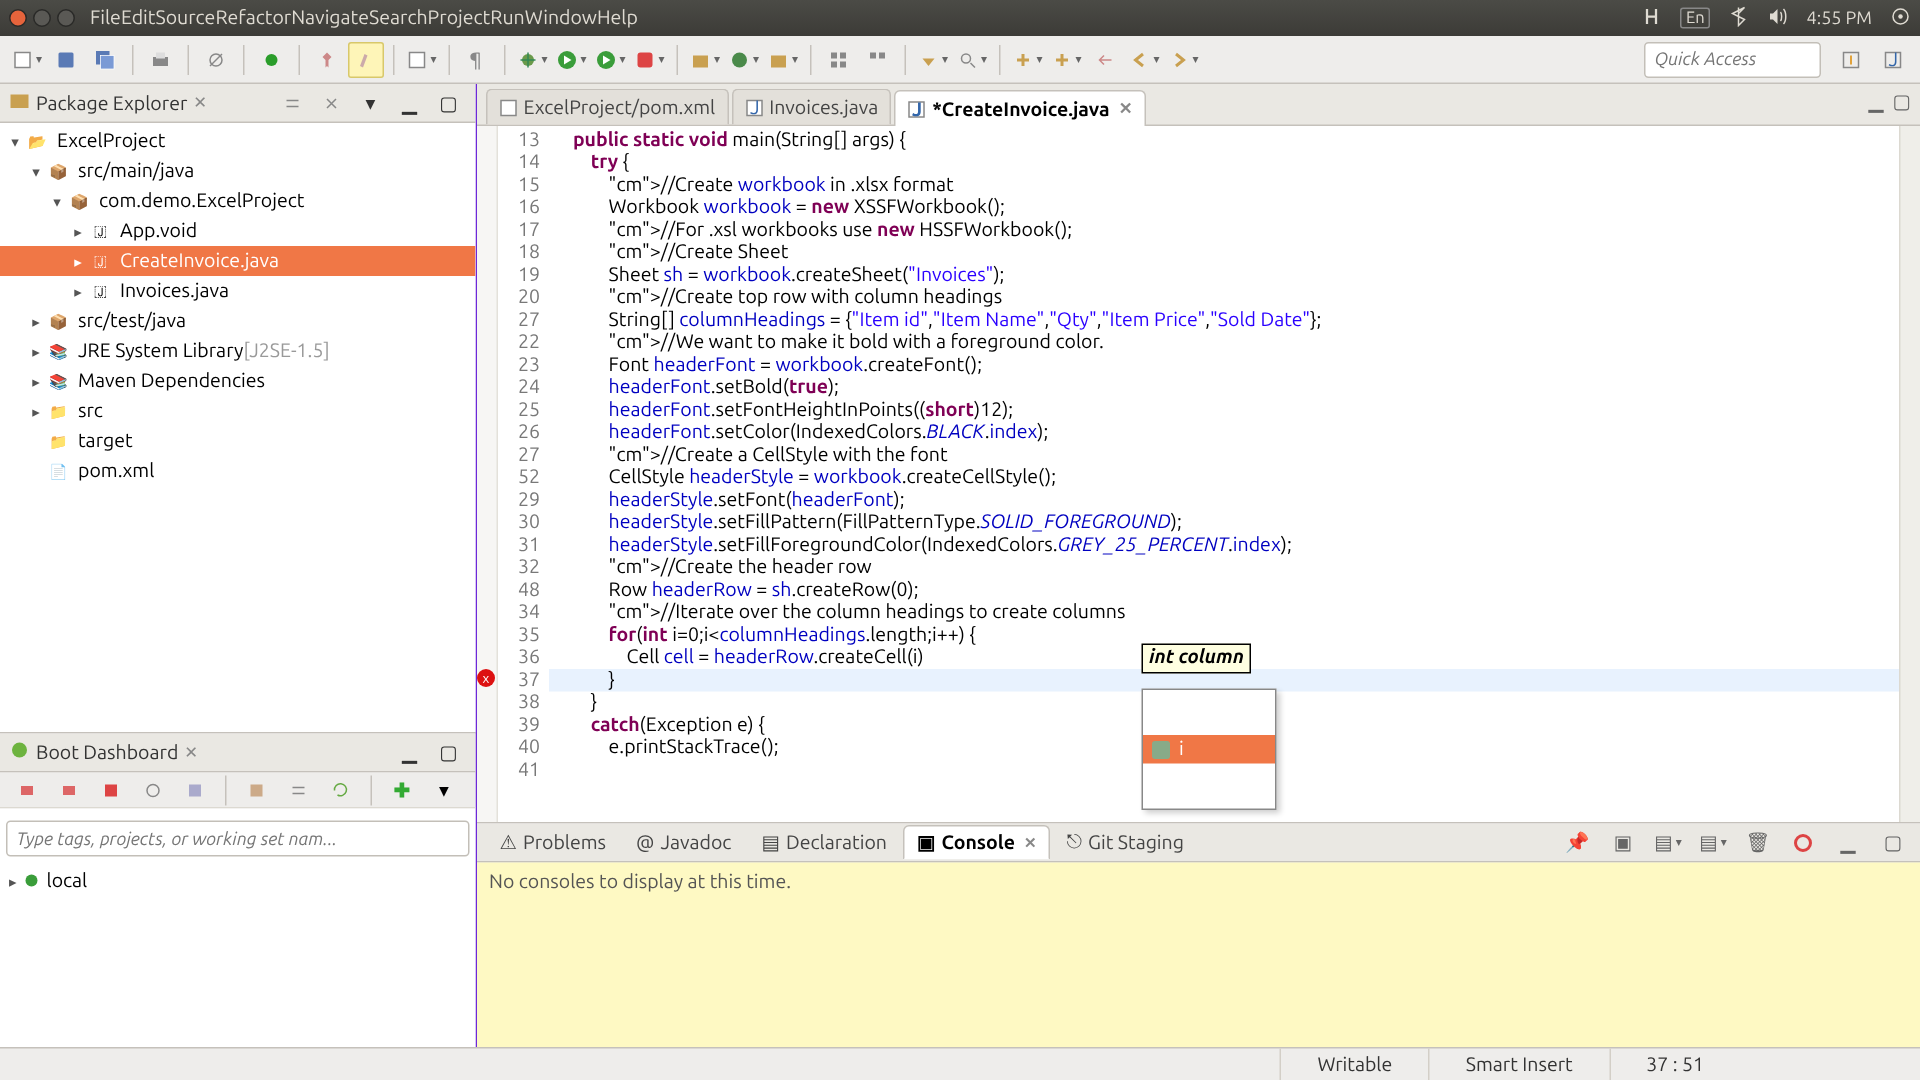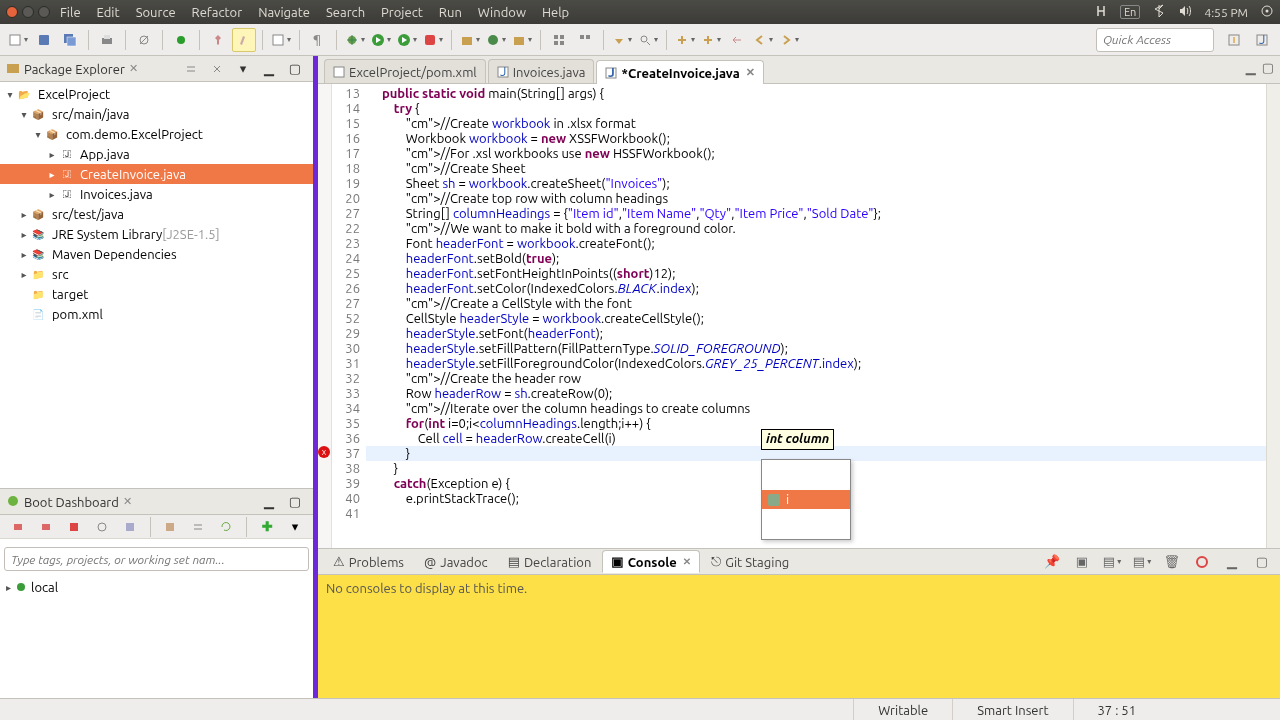"File" .osbar .menu { gap: 16px -> none }
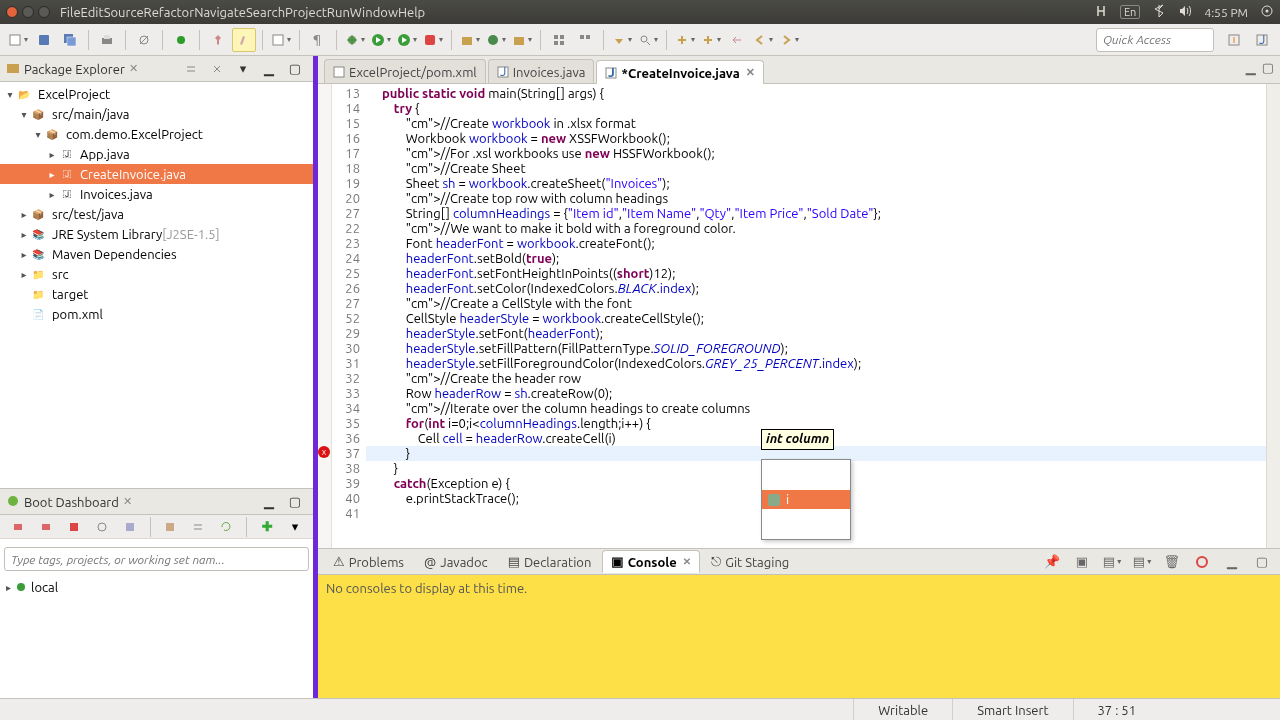"Package Explorer" .leftcol { border-right: 5px solid #6d28d9 -> 1px solid #6d28d9 }
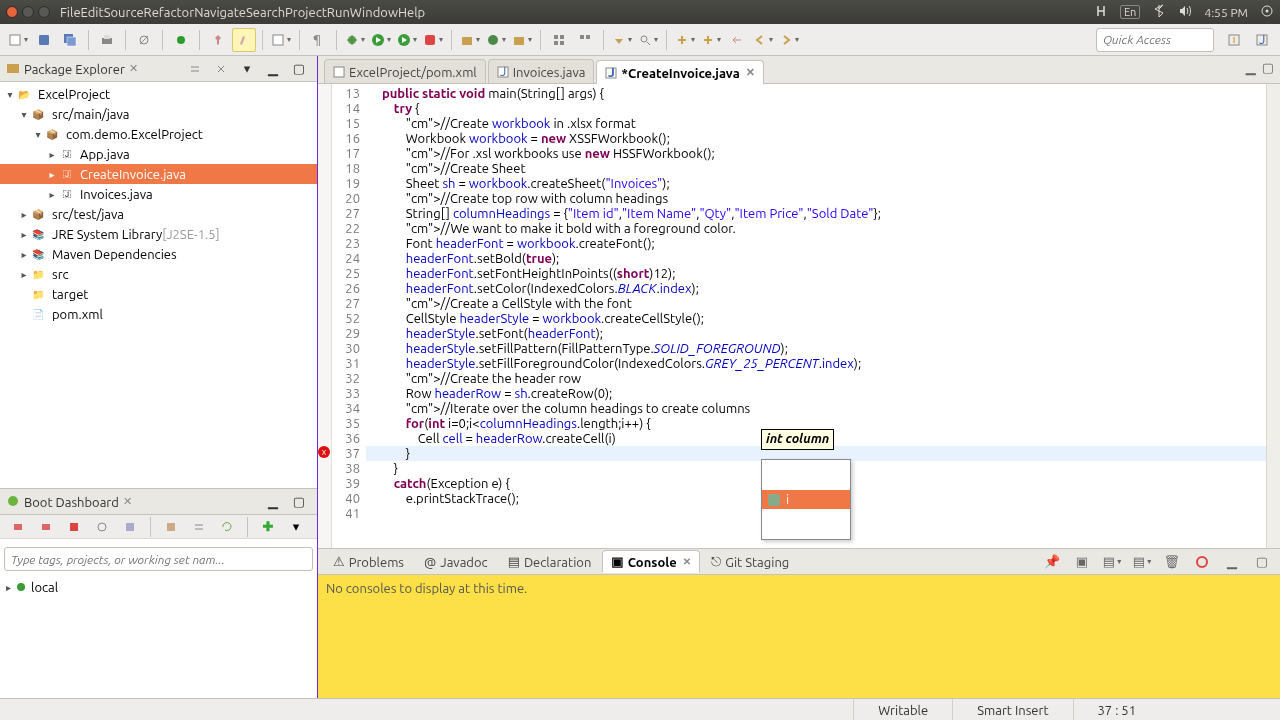"App.java" span.tlabel { text: App.java -> App.void }
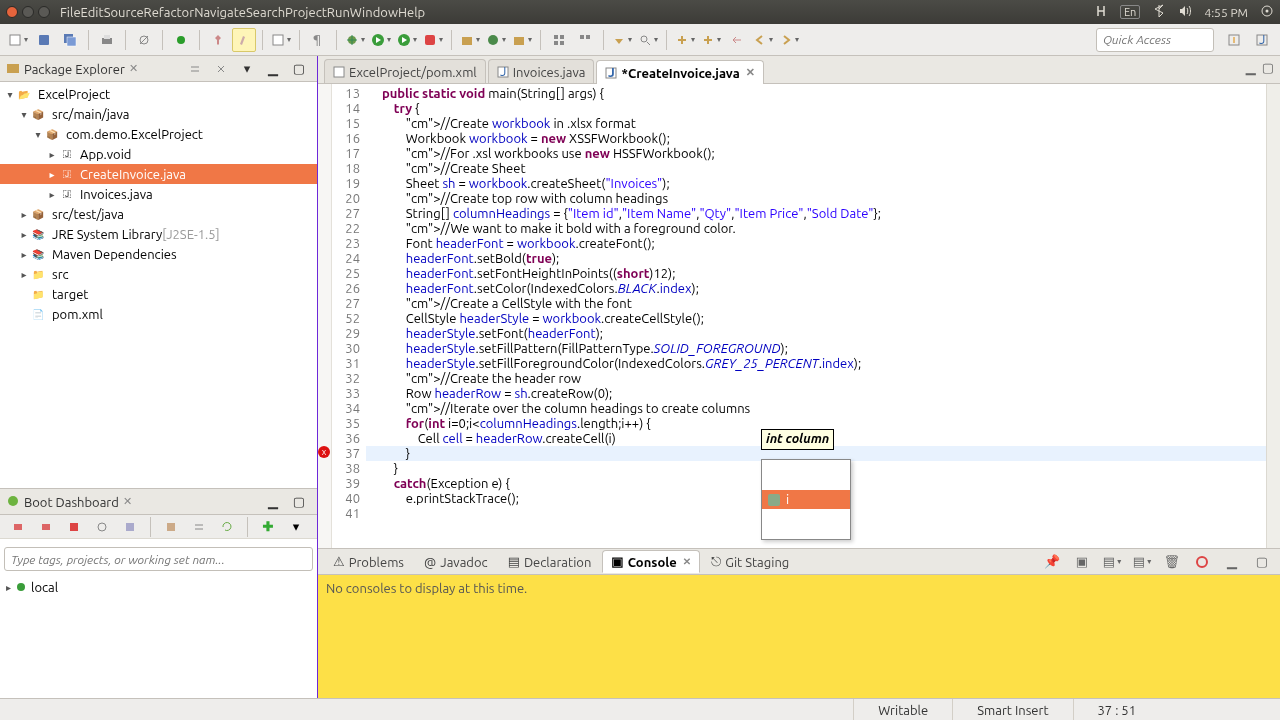"33" div { text: 33 -> 48 }
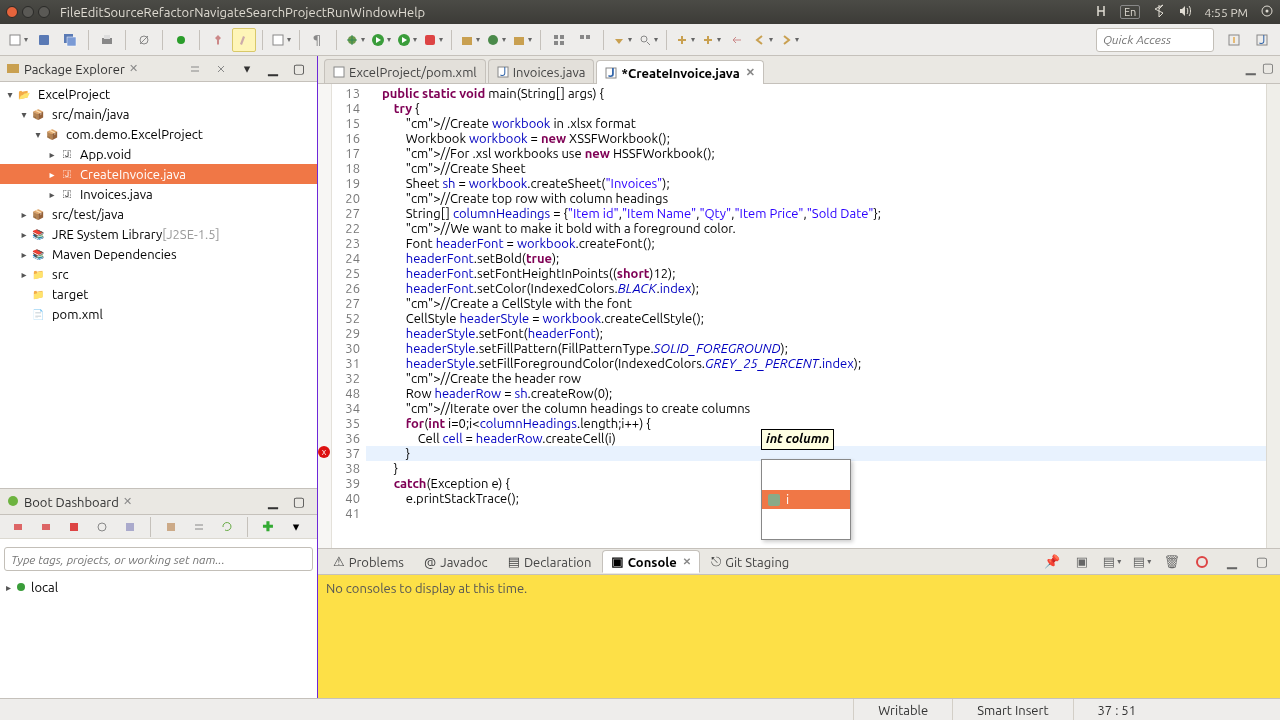"No consoles to display at" .bvbody { background: #fde047 -> #fef9c3 }
